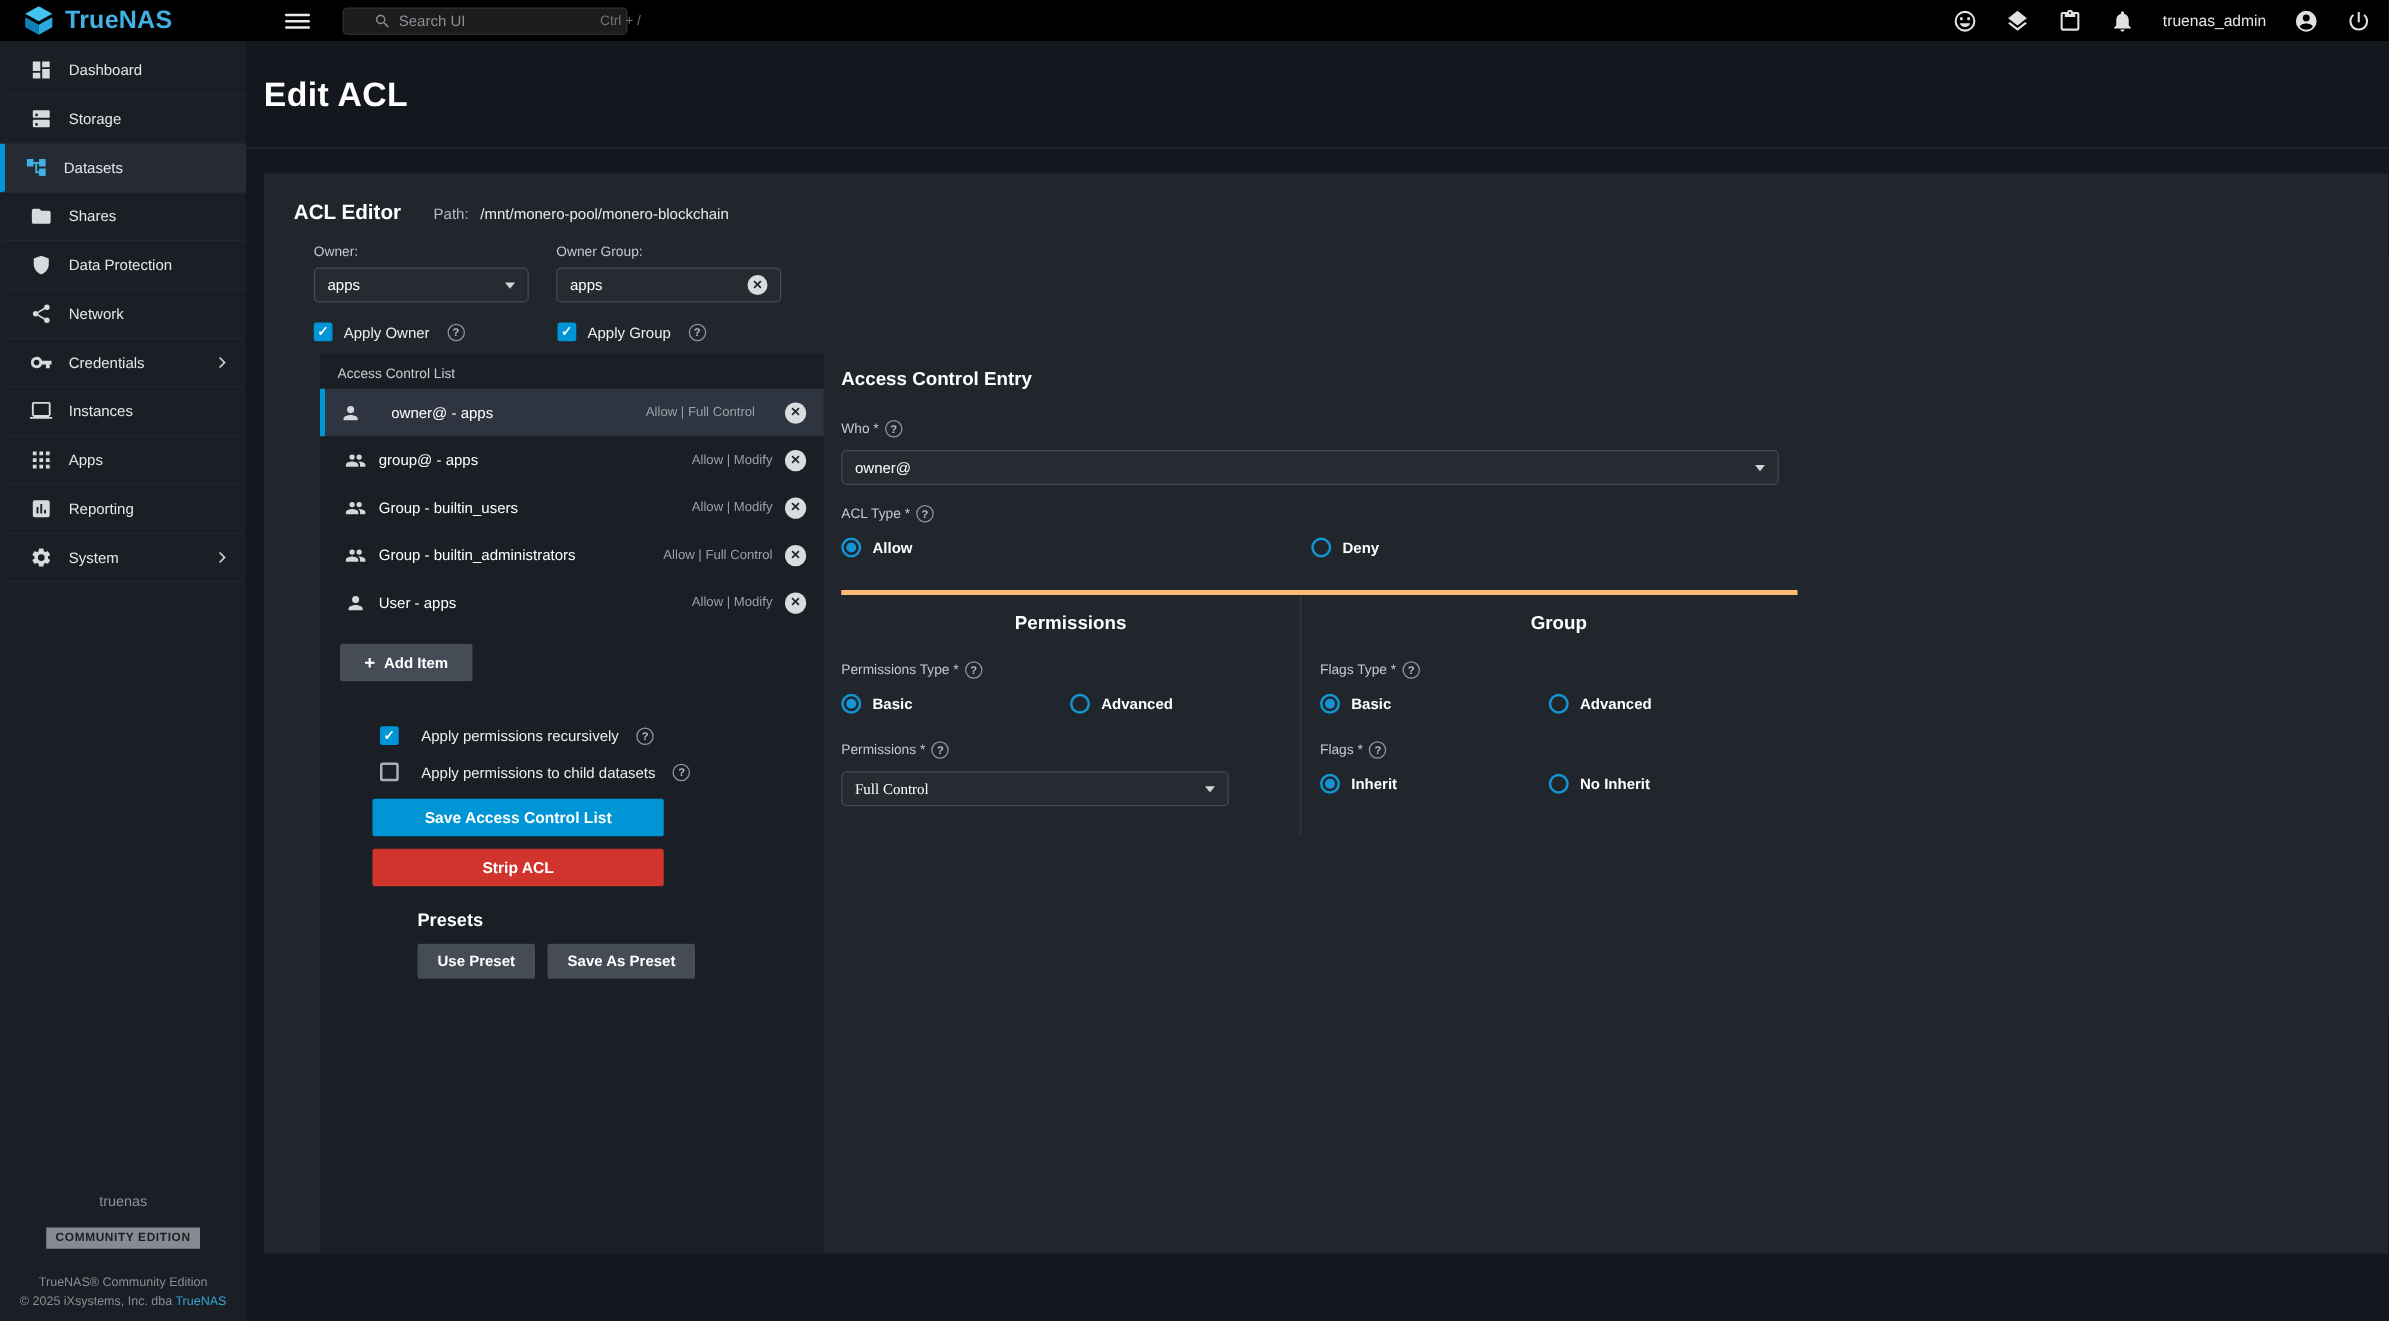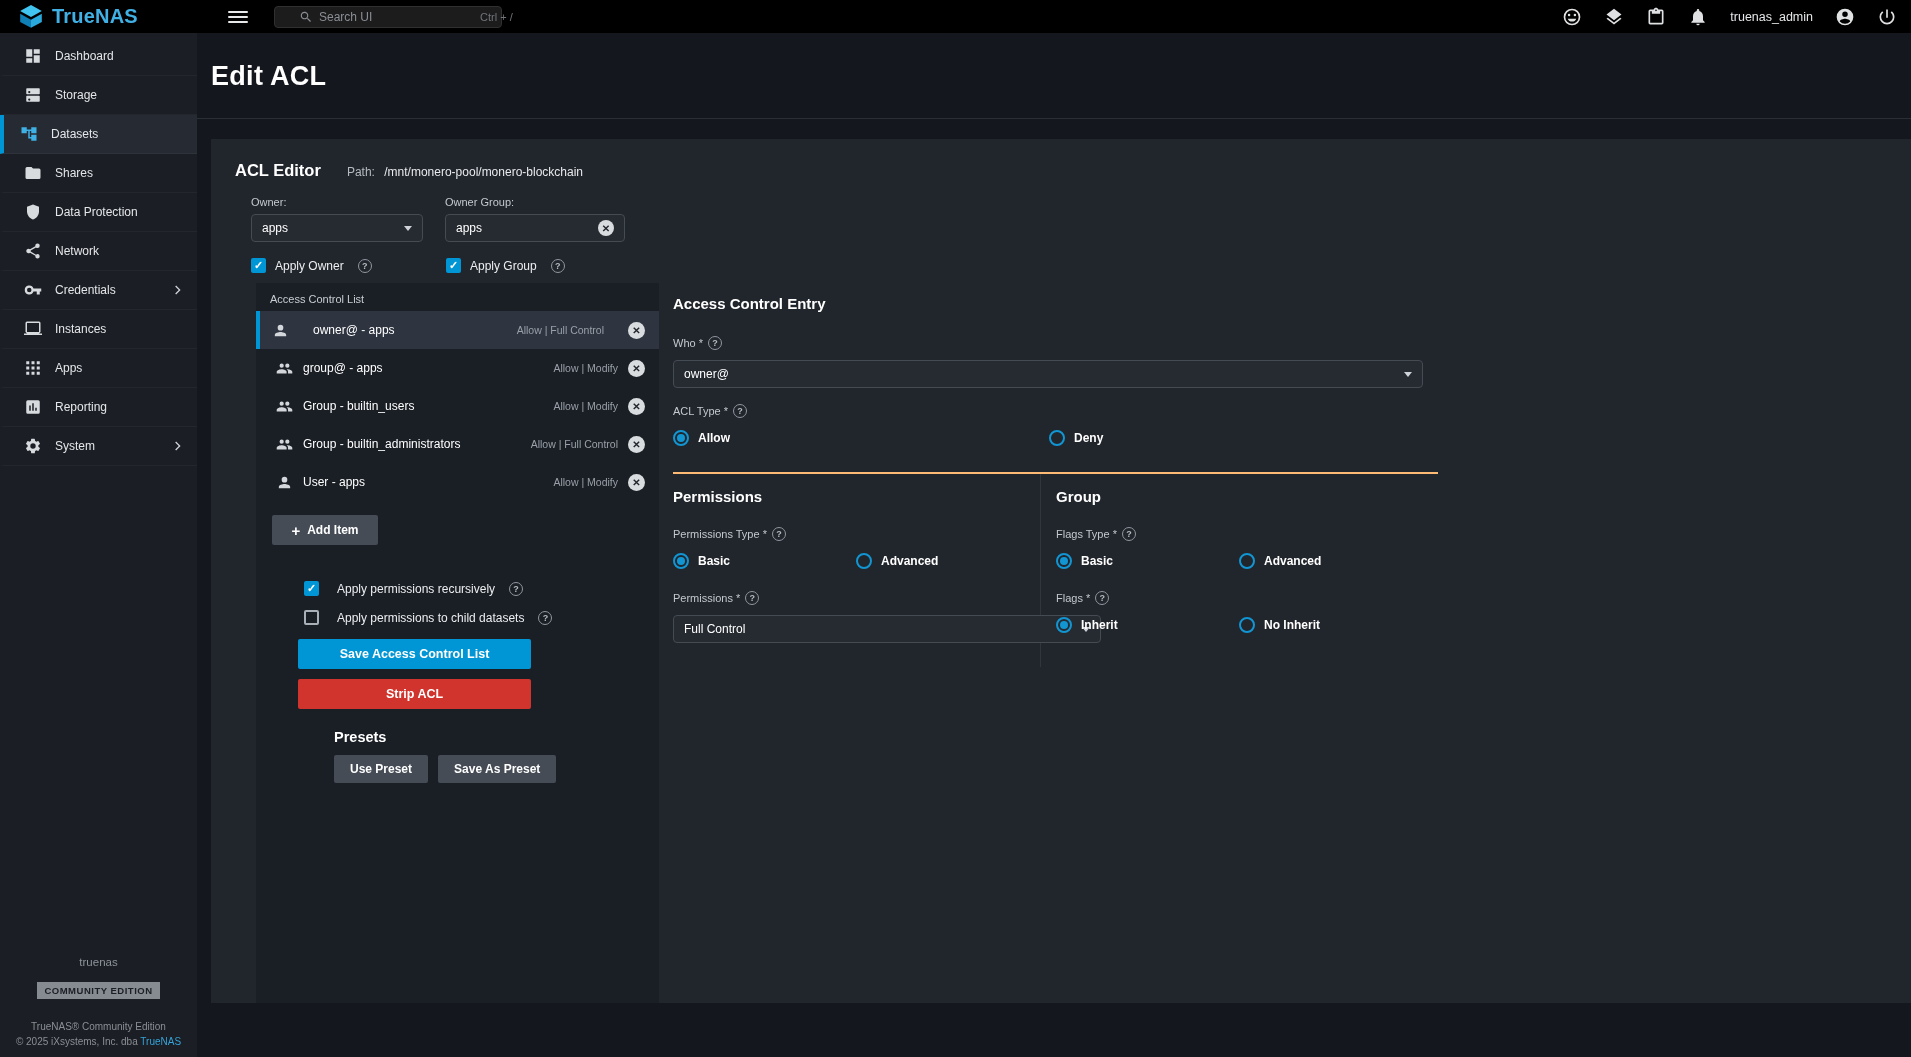"Permissions" .ace-columns { border-top: 2px solid #fdba74 -> 4px solid #fdba74; text-align: none -> center }
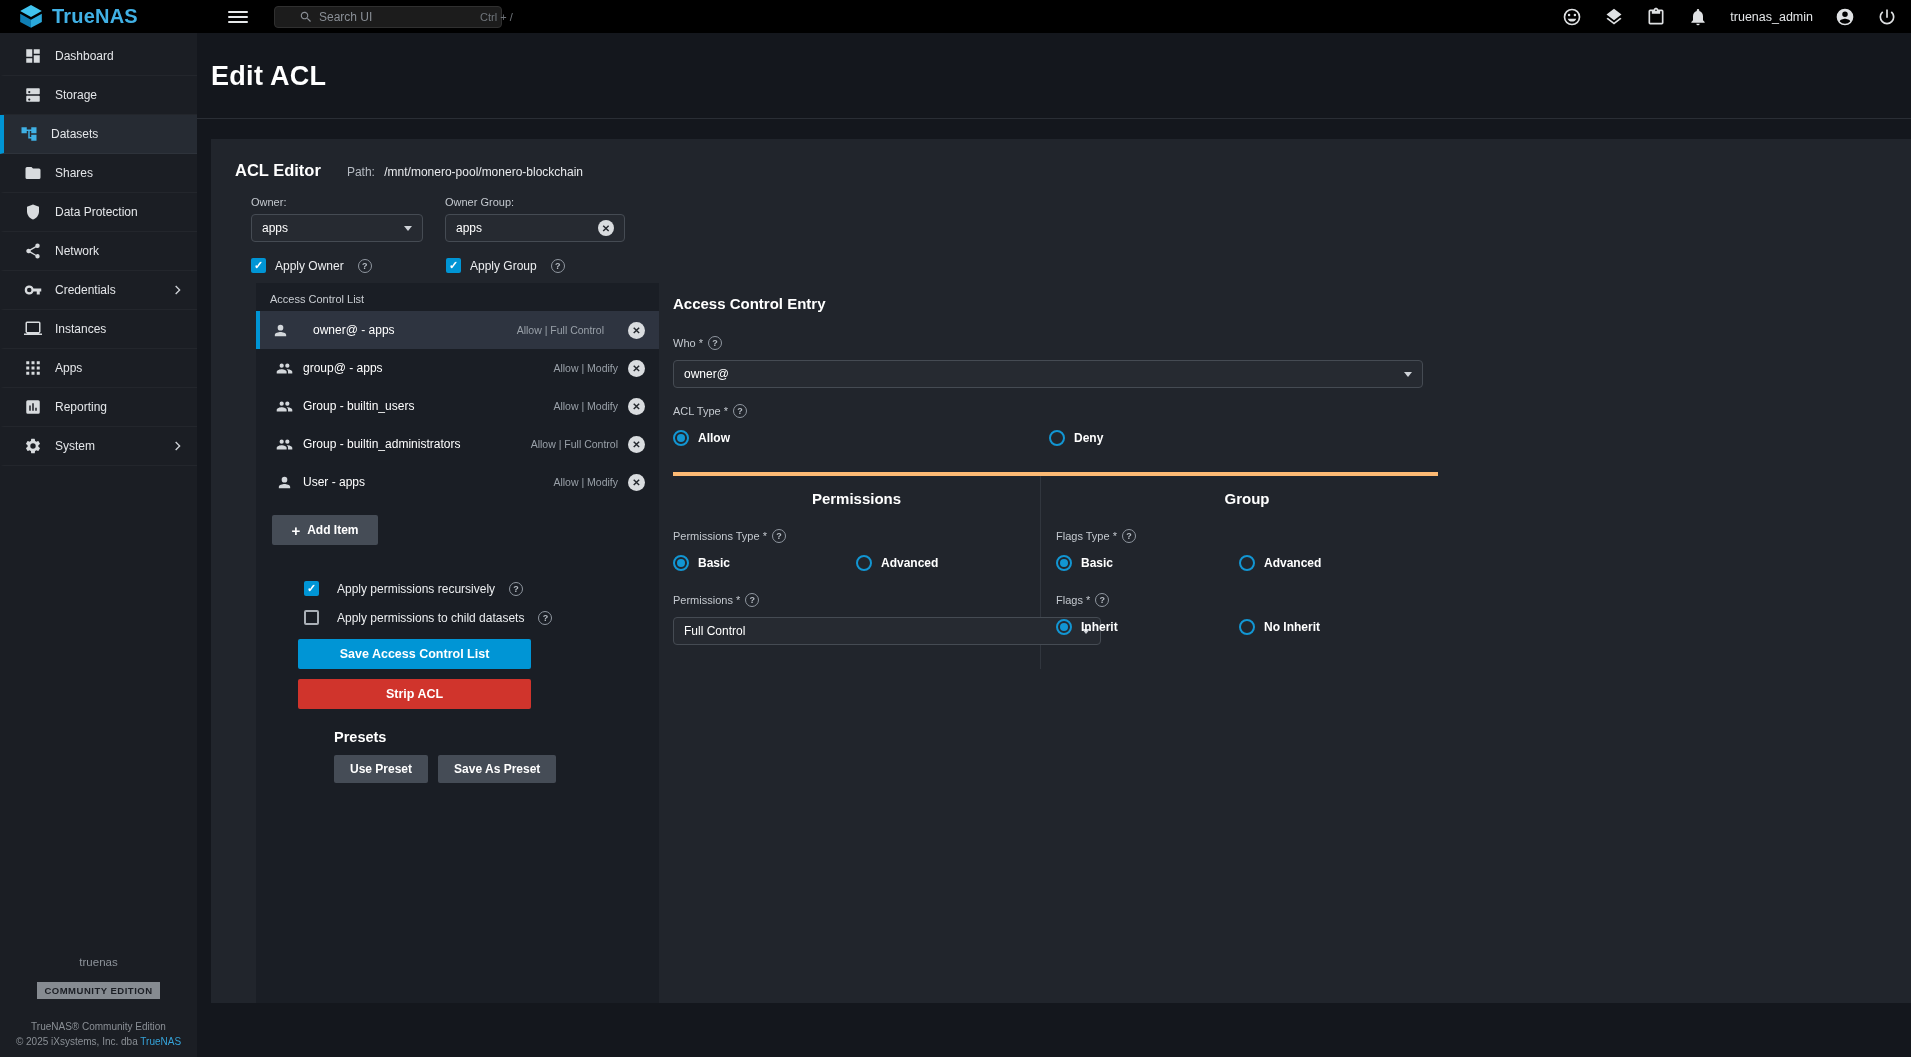"Full Control" .perm-select { font-family: none -> Liberation Serif, serif; width: 428px -> 310px }
